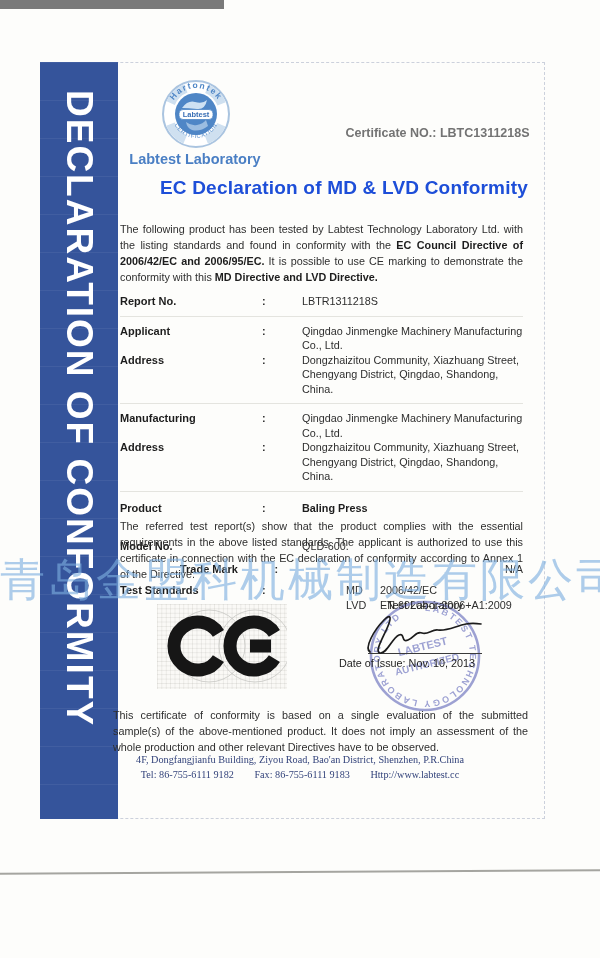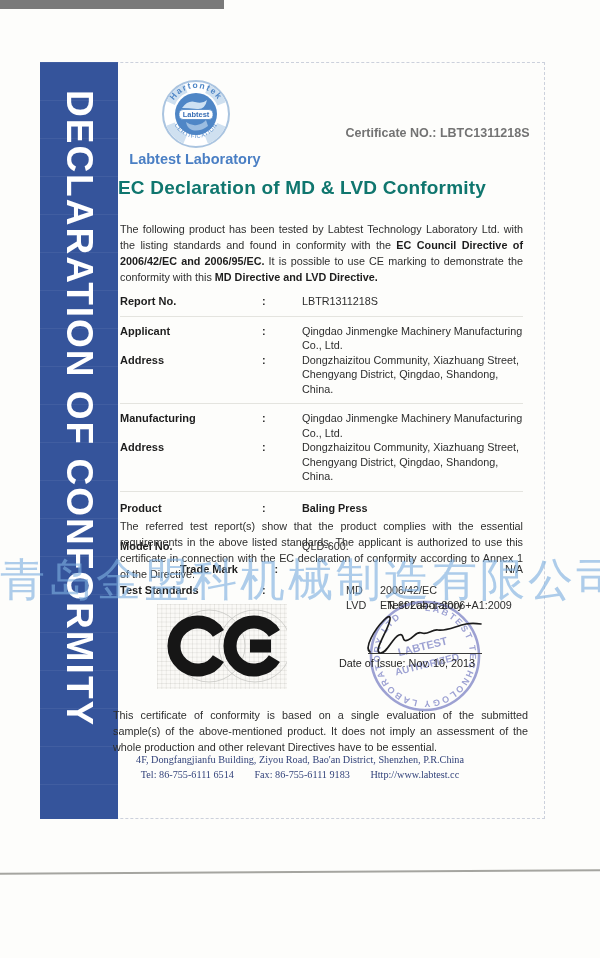"EC Declaration of MD &" .doc-title { color: #0f766e -> #1d4ed8; text-align: left -> right }
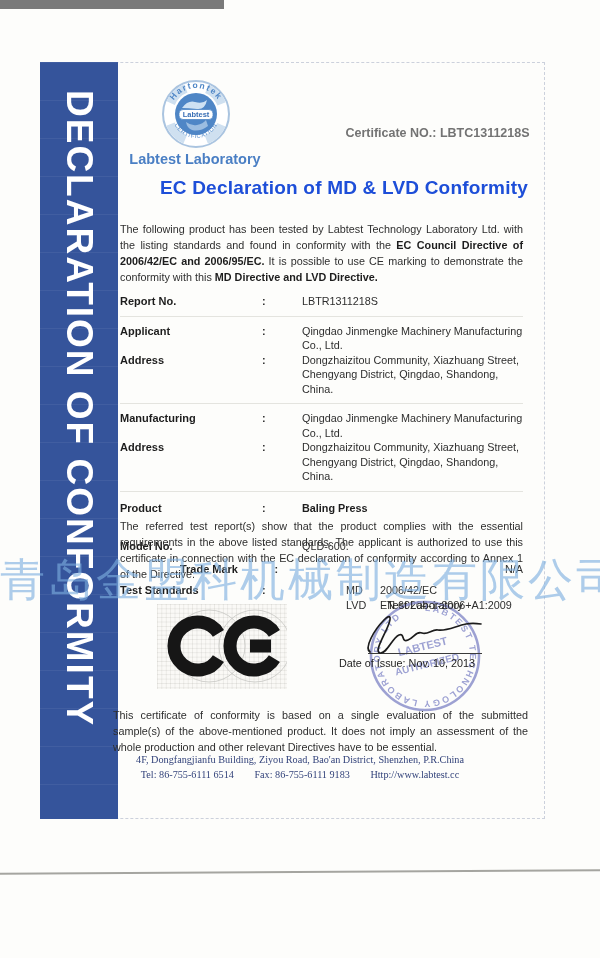"This certificate of conformity is" p.para { text: essential -> observed }
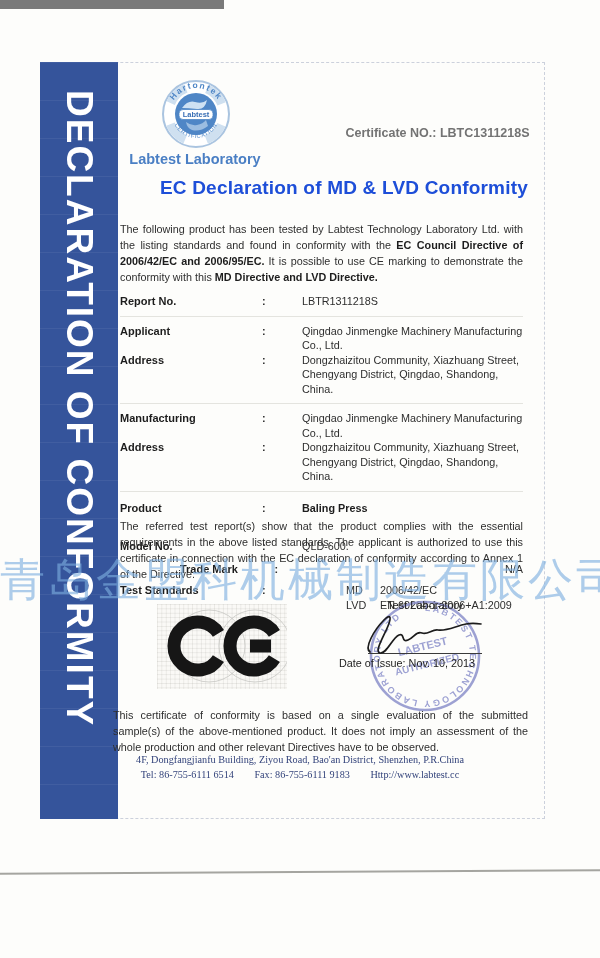"Tel: 86-755-6111 6514" span.seg { text: 6514 -> 9182 }
